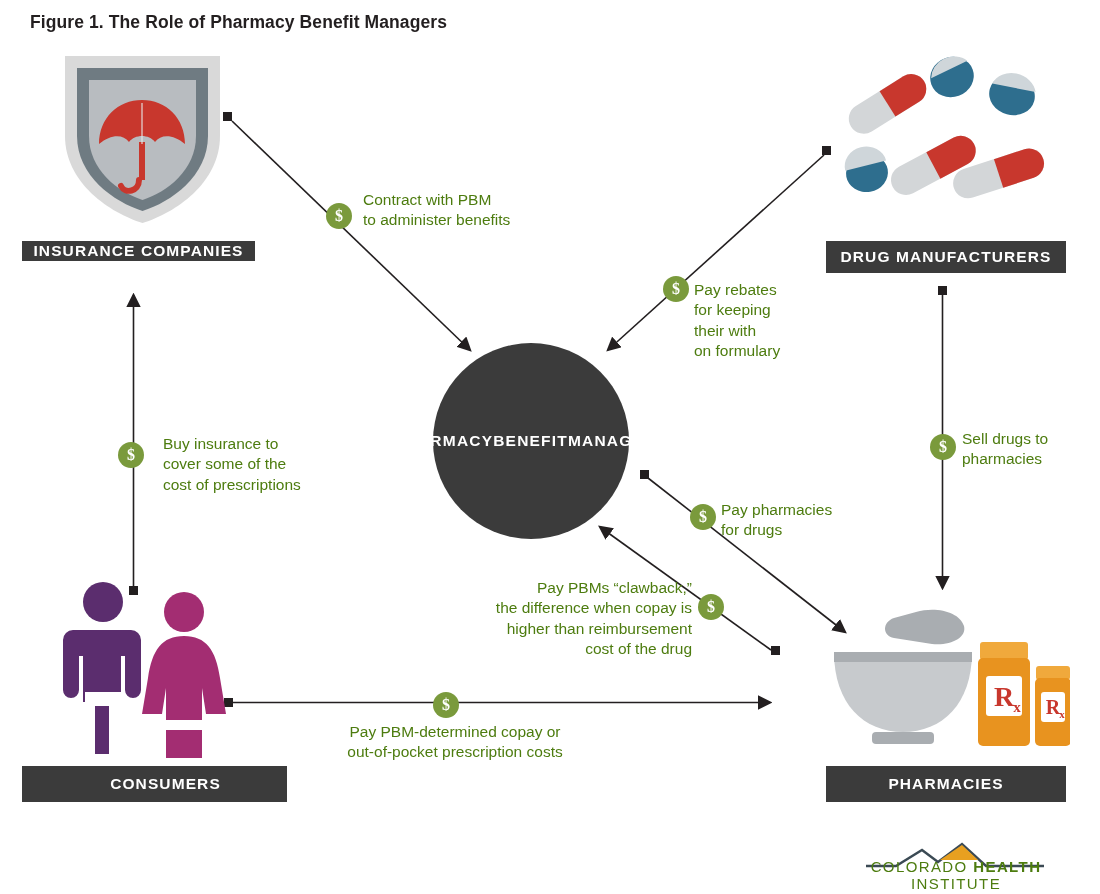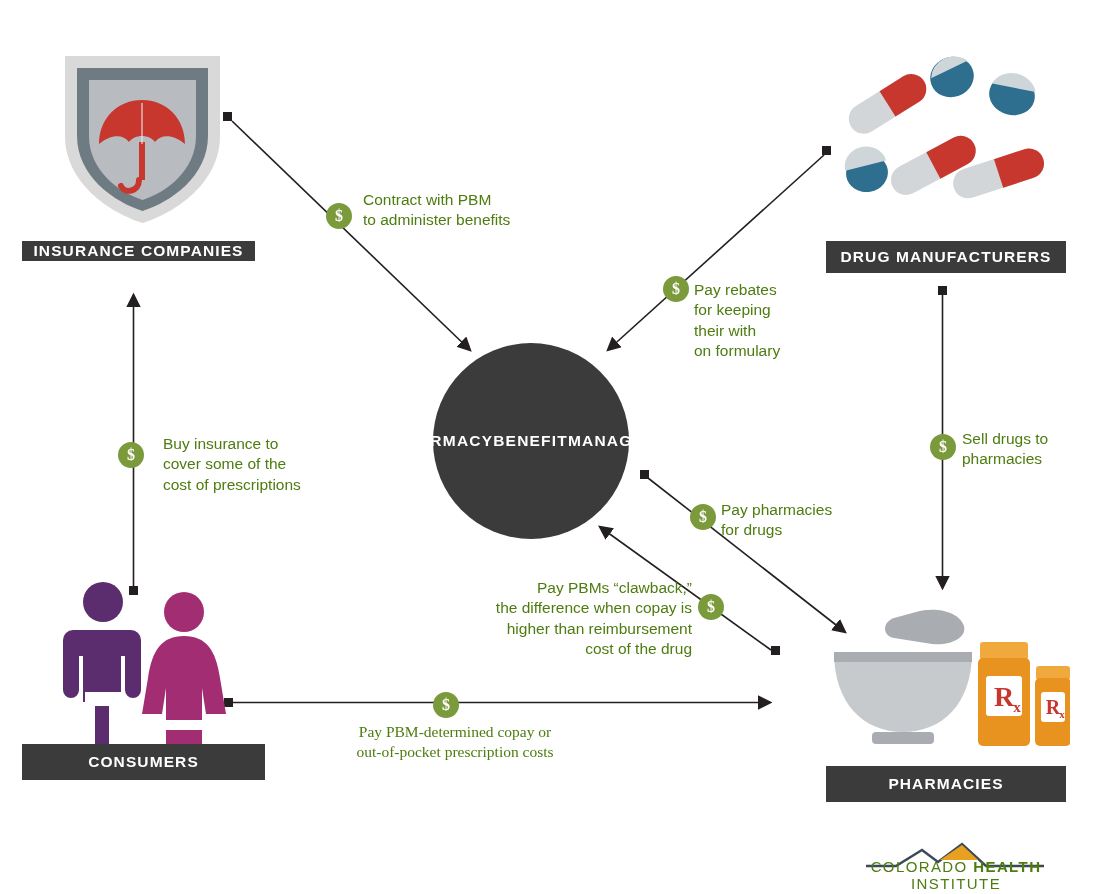"Figure 1. The Role of" div.fig-title { html: none -> <div>Figure 1. The Role of Pharmacy Benefit Managers</div> }
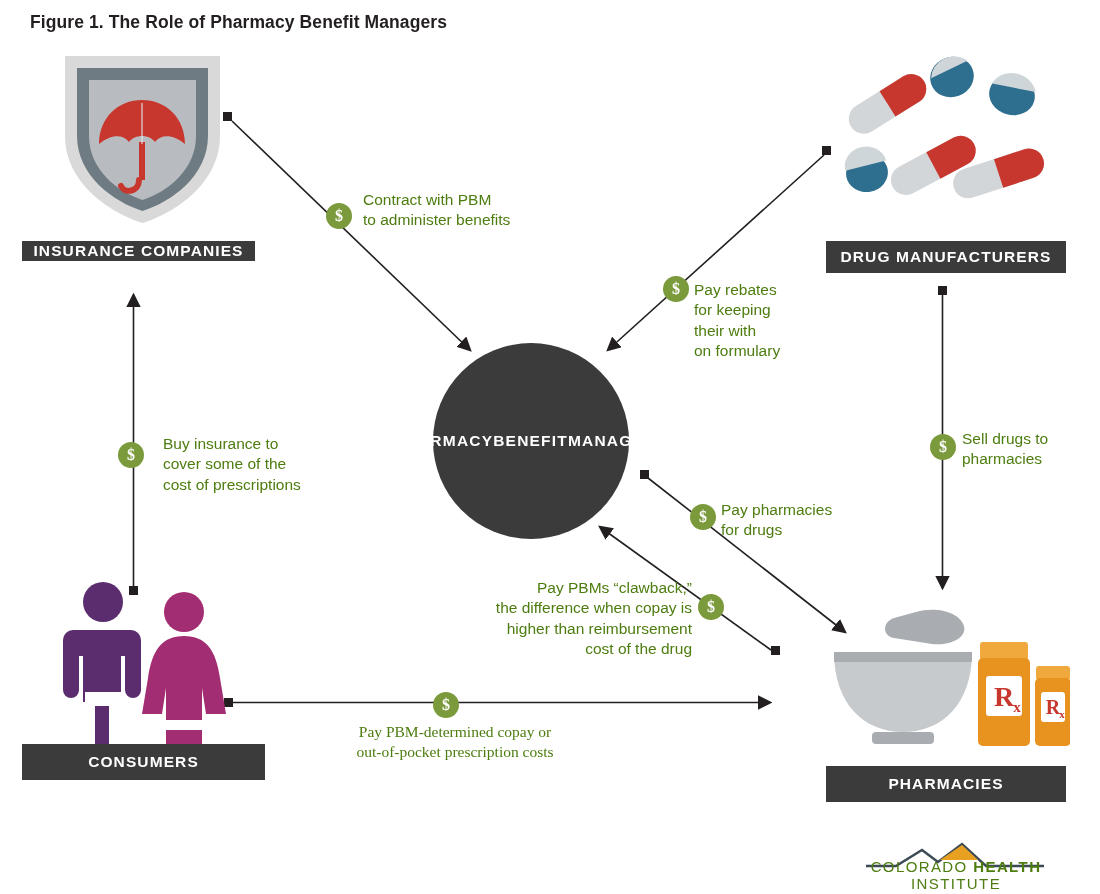"Pay PBM-determined copay or" #txt-copay { font-family: Liberation Serif, serif -> none }
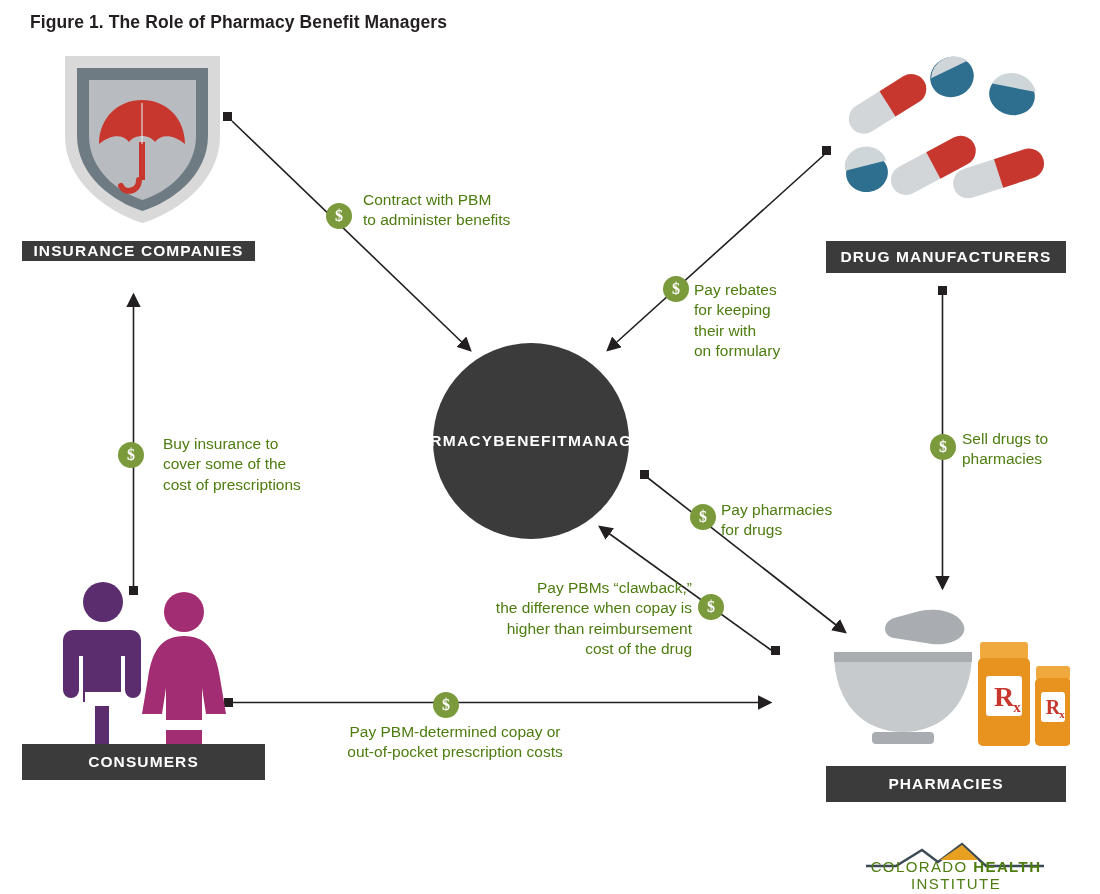"CONSUMERS" #plate-consumers { padding-left: none -> 22px; top: 744px -> 766px }
